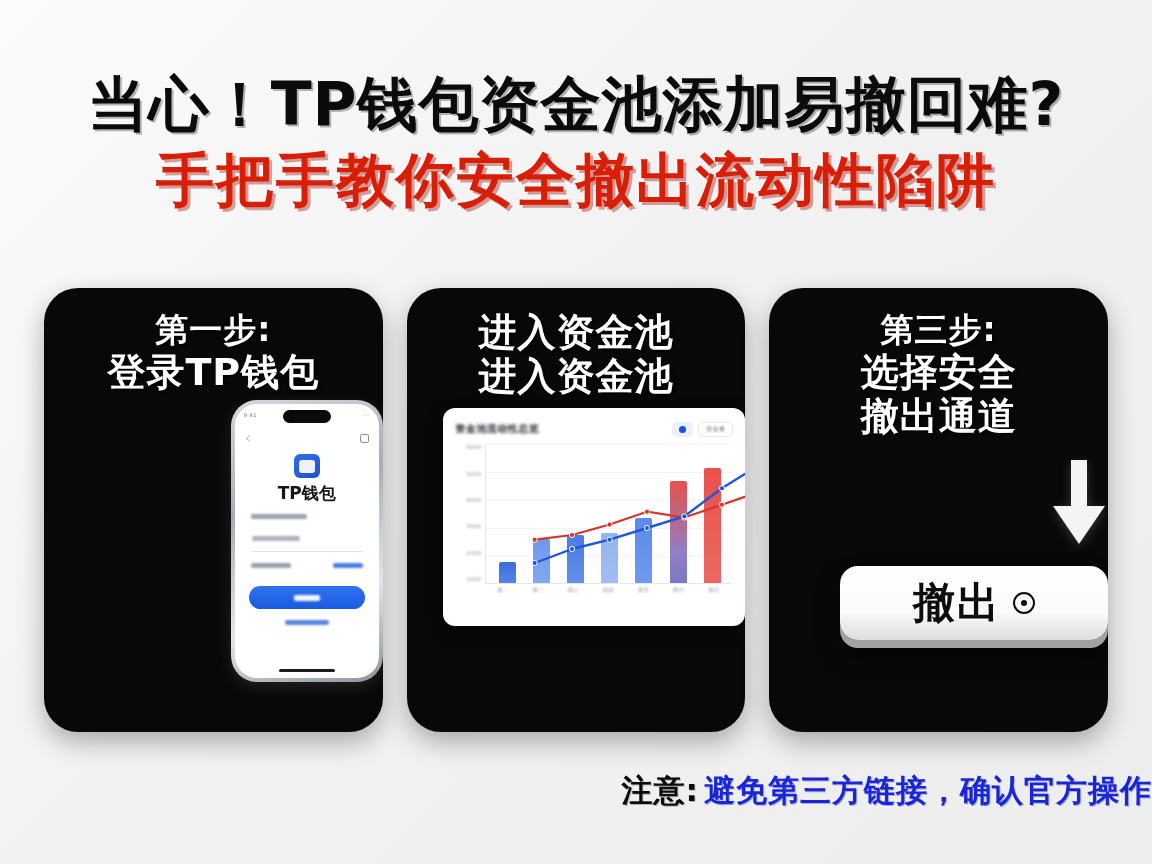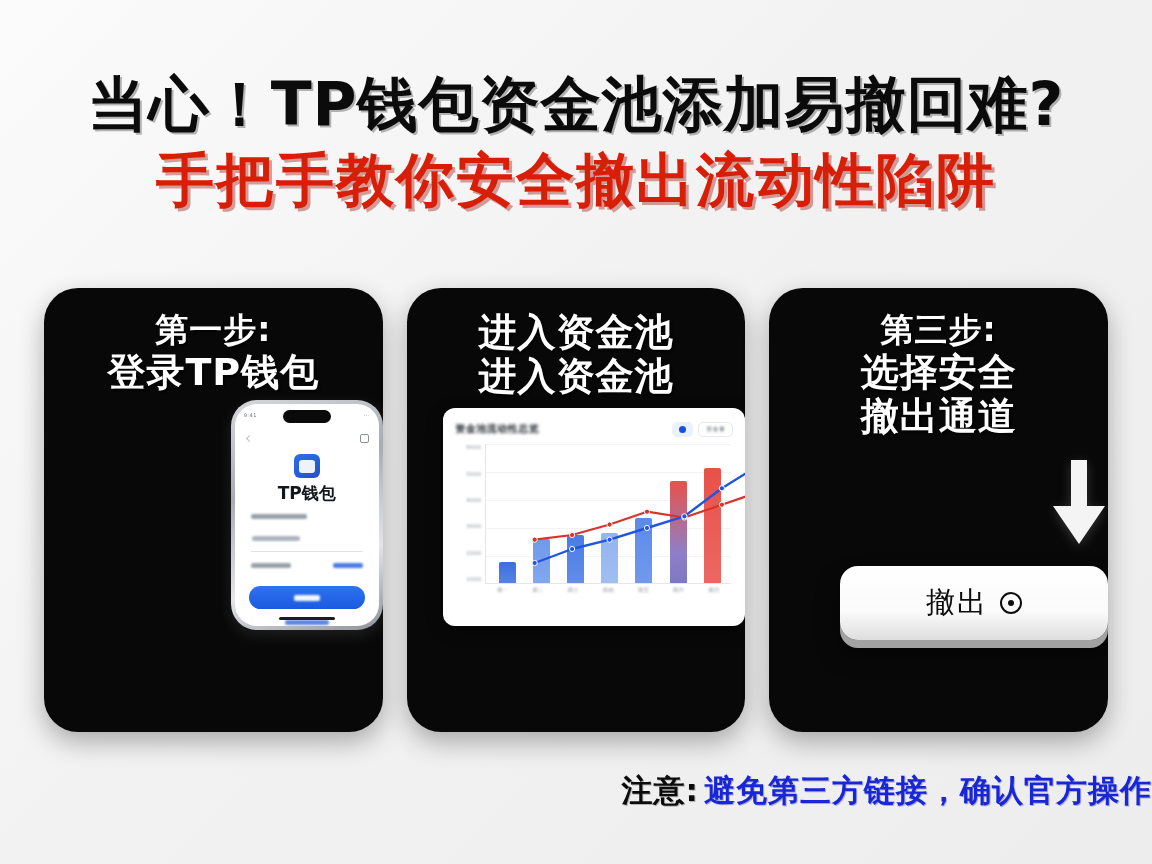"TP钱包" .phone { height: 230px -> 282px }
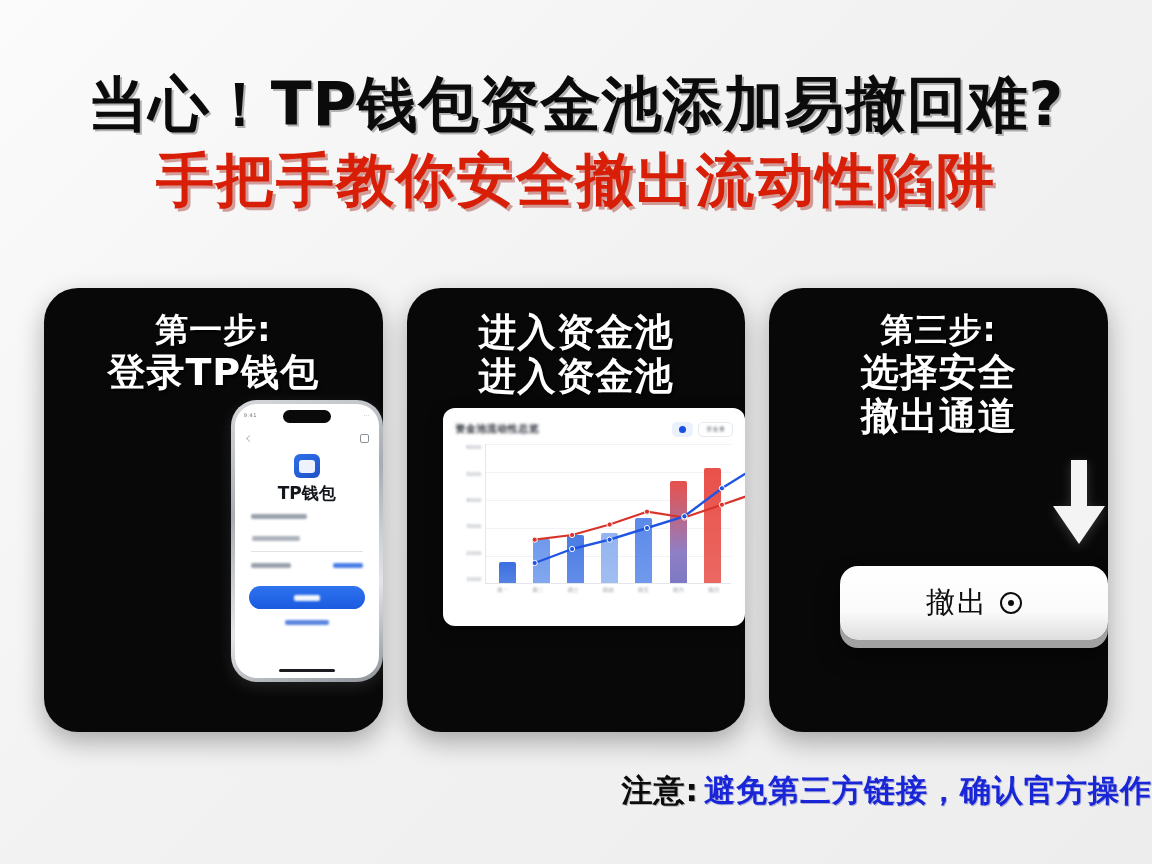"撤出" .withdraw-label { font-size: 29px -> 42px; font-weight: 400 -> 700 }
